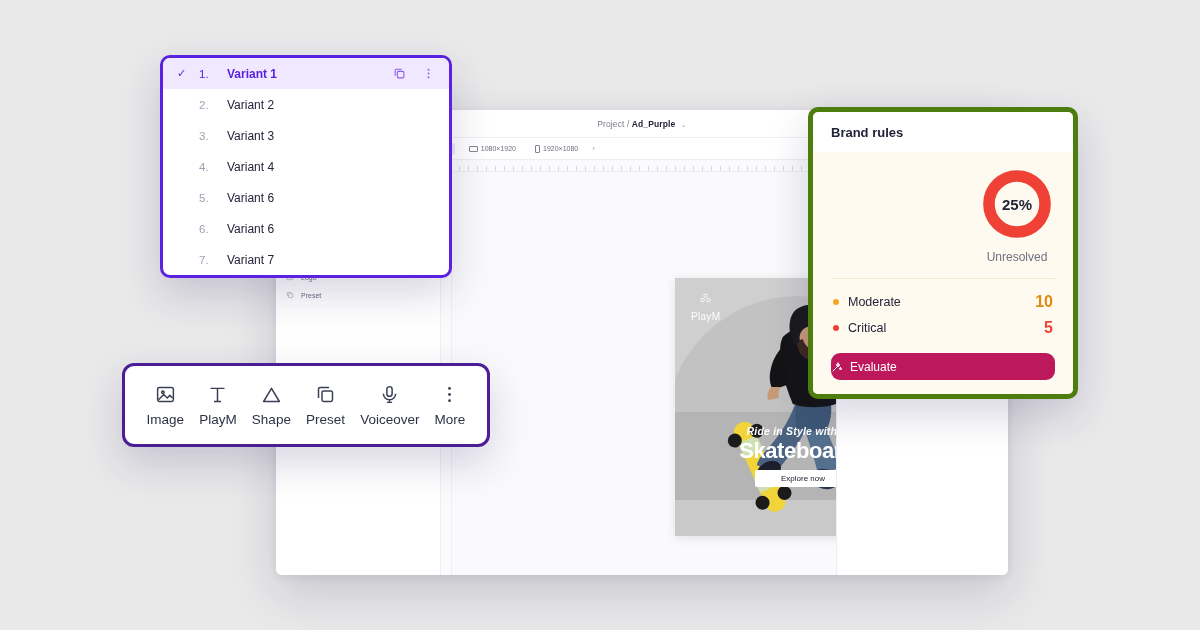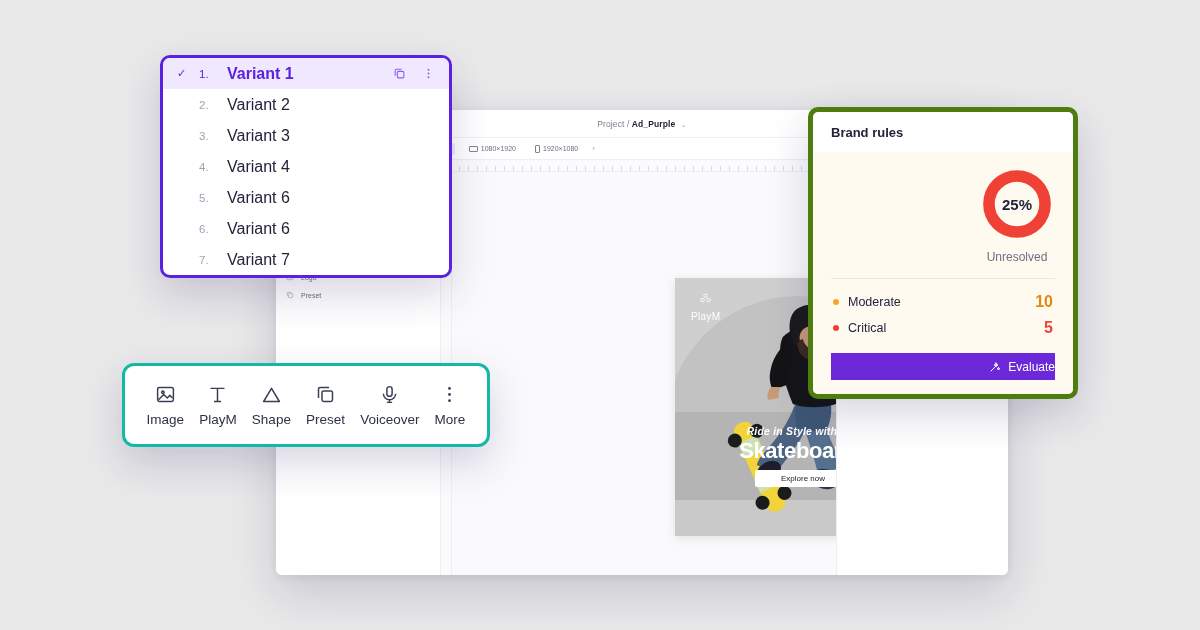"Variant 1" .v-name { font-size: 16px -> 12px }
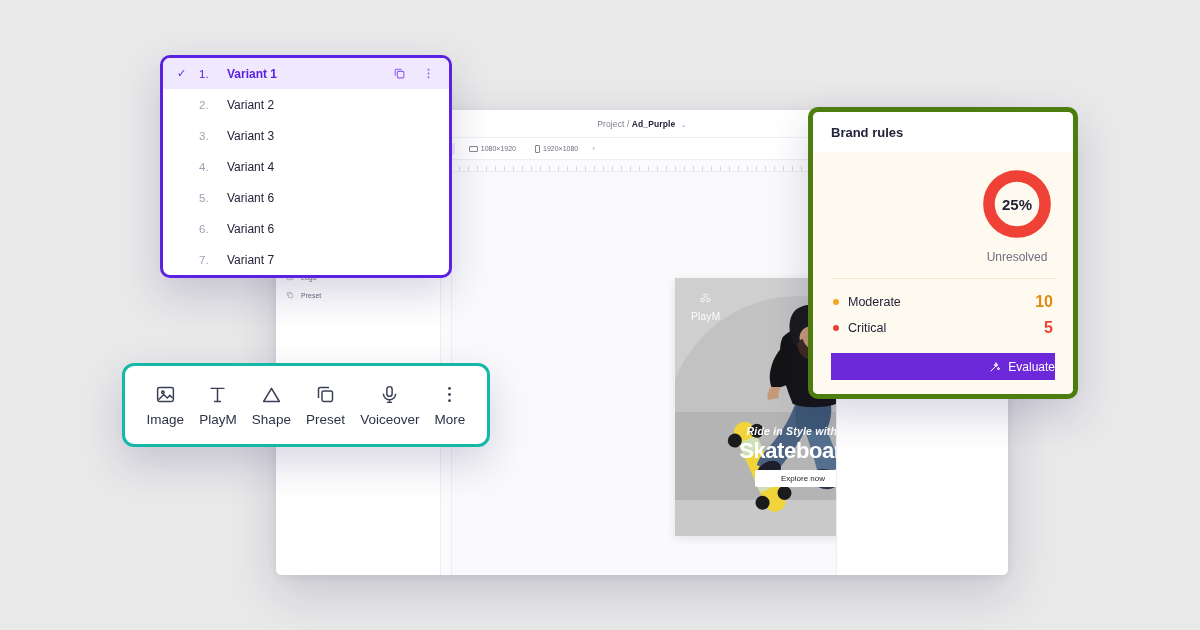"Evaluate" .eval-btn { background: #6d28d9 -> #be185d; border-radius: 0 -> 9px; justify-content: flex-end -> flex-start }
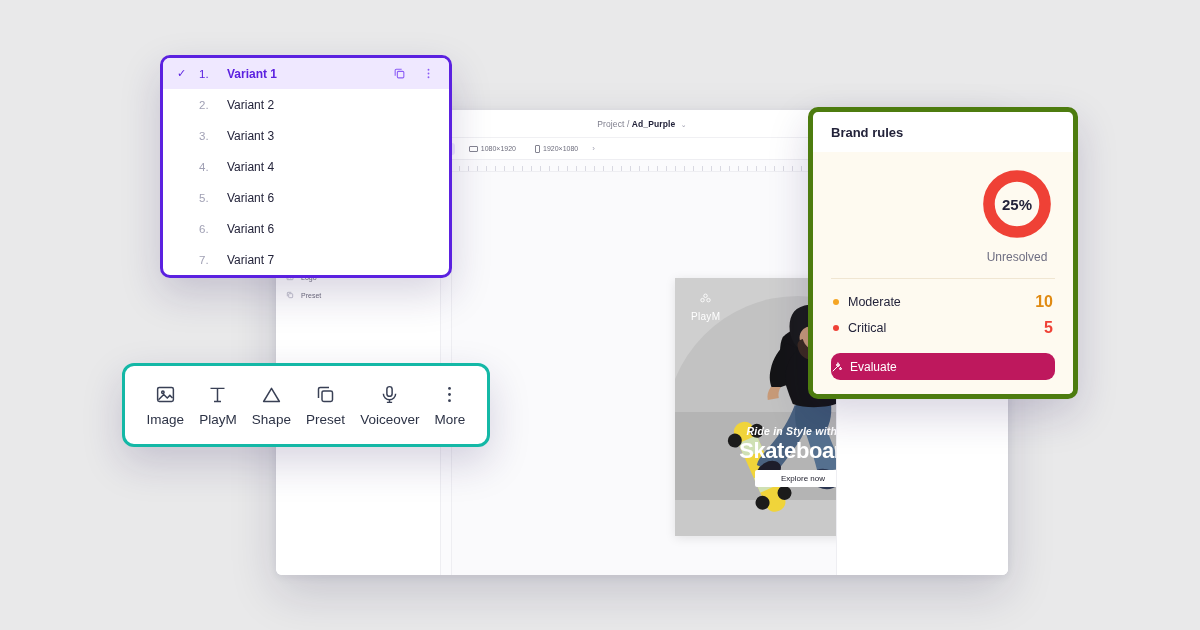"Image" .toolbar { border: 3px solid #14b8a6 -> 3px solid #4c1d95 }
